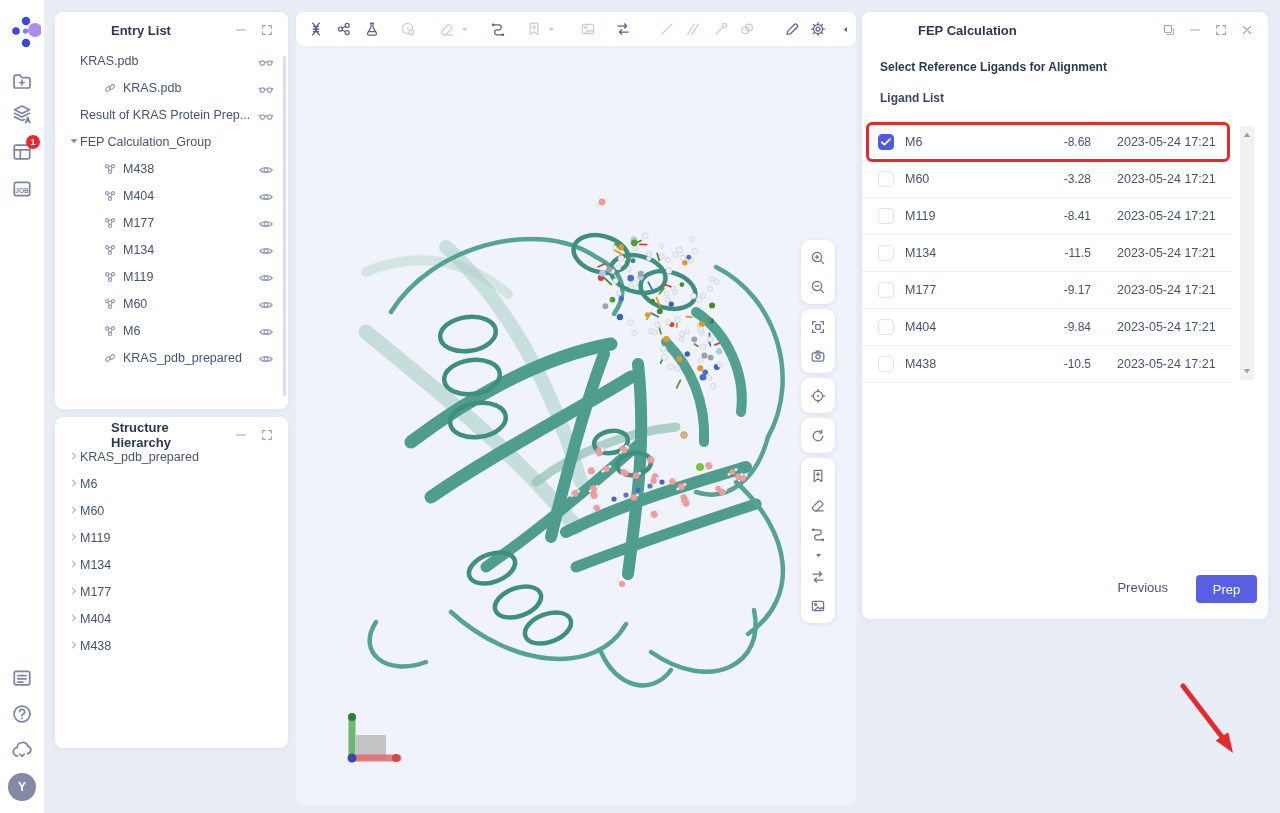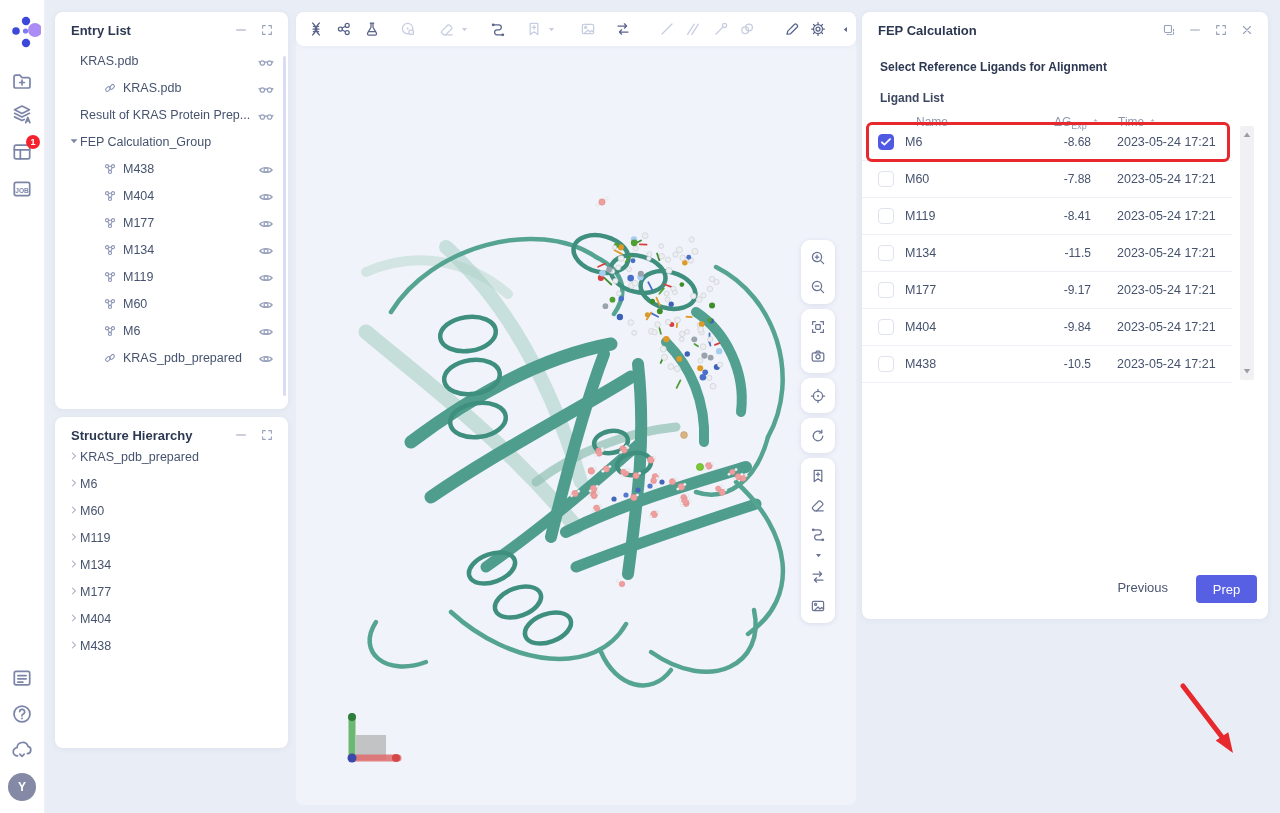"Entry List" .panel-head { margin-left: none -> 40px }
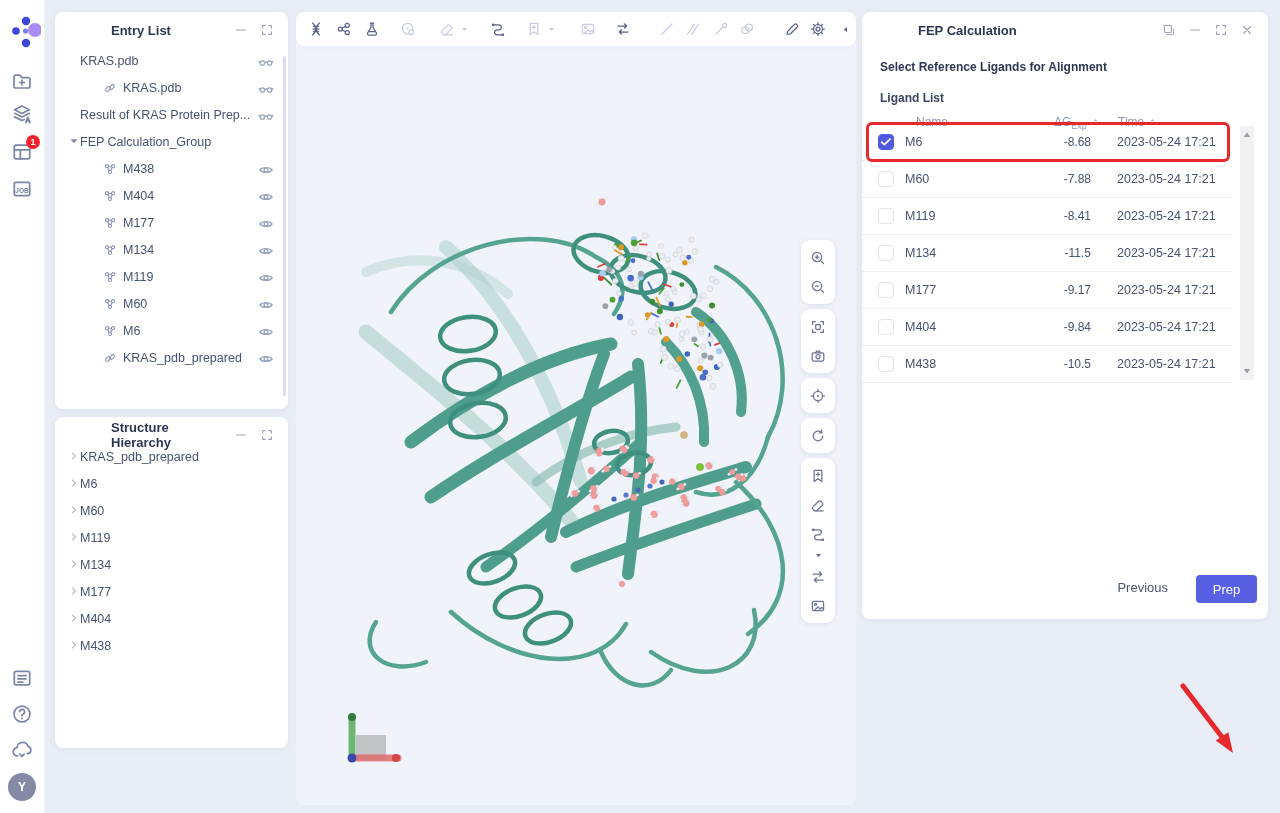"Name" div.cols { html: <div> <span>Name</span> <span><span>ΔG</span><sub>Exp</sub><span><svg> <path></path> </svg></span></span> <span><span>Time</span><span><svg> <path></path> </svg></span></span> </div> -> none }
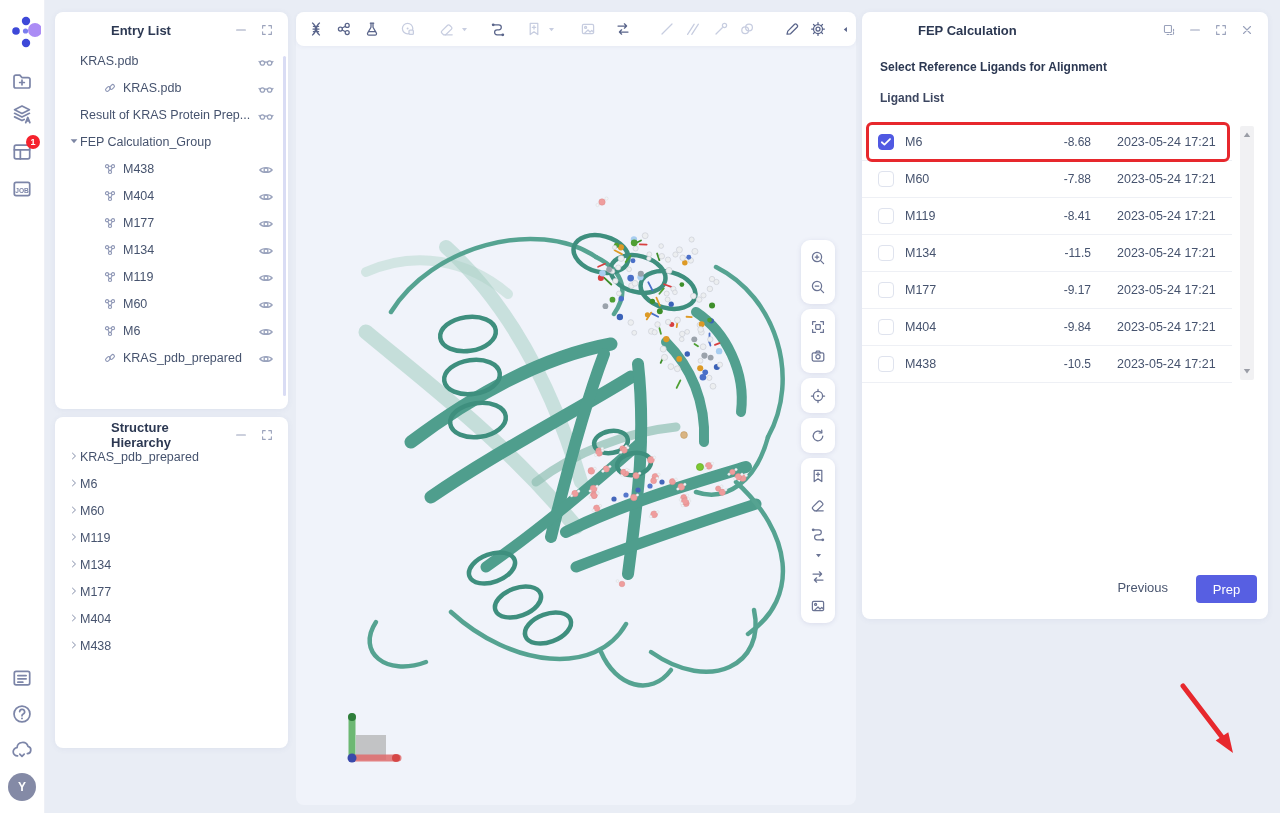"-7.88" span.dg { text: -7.88 -> -3.28 }
